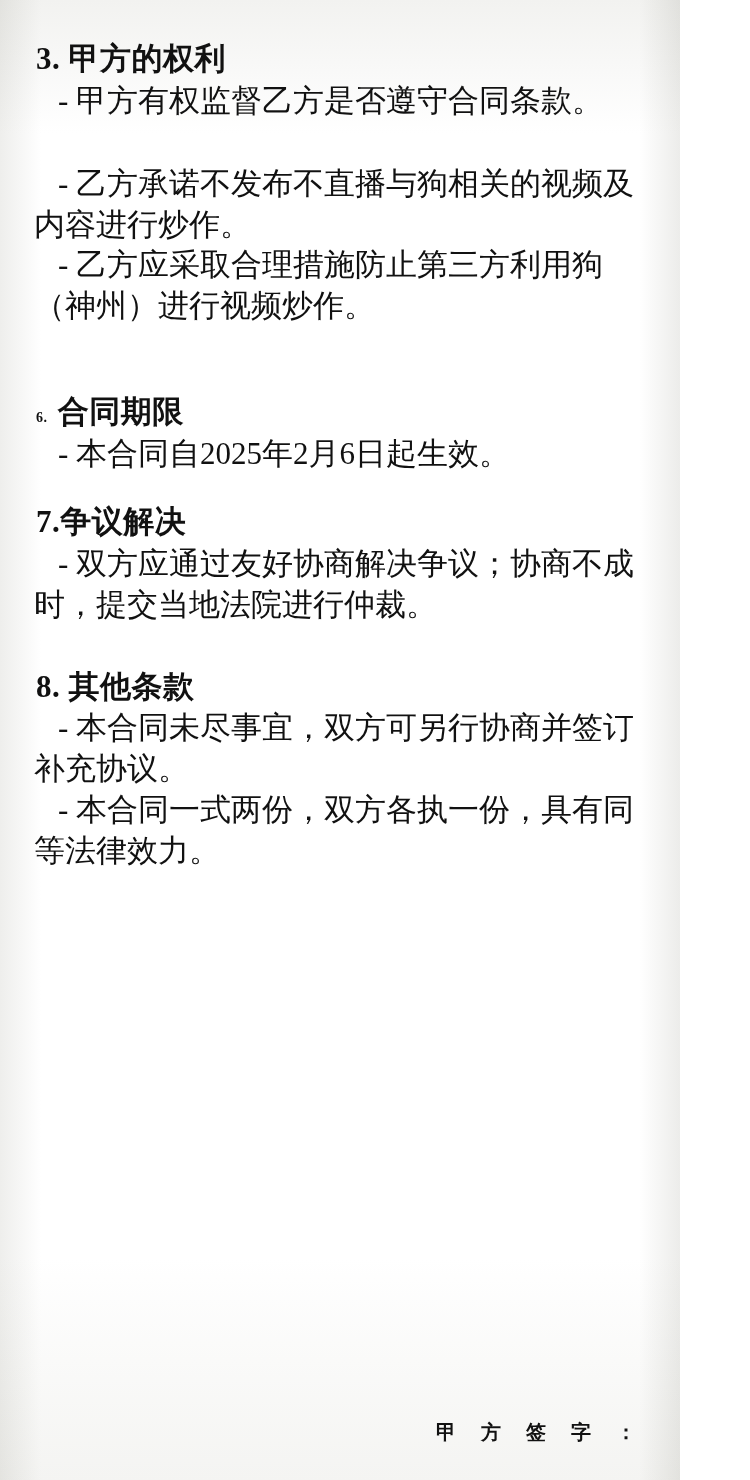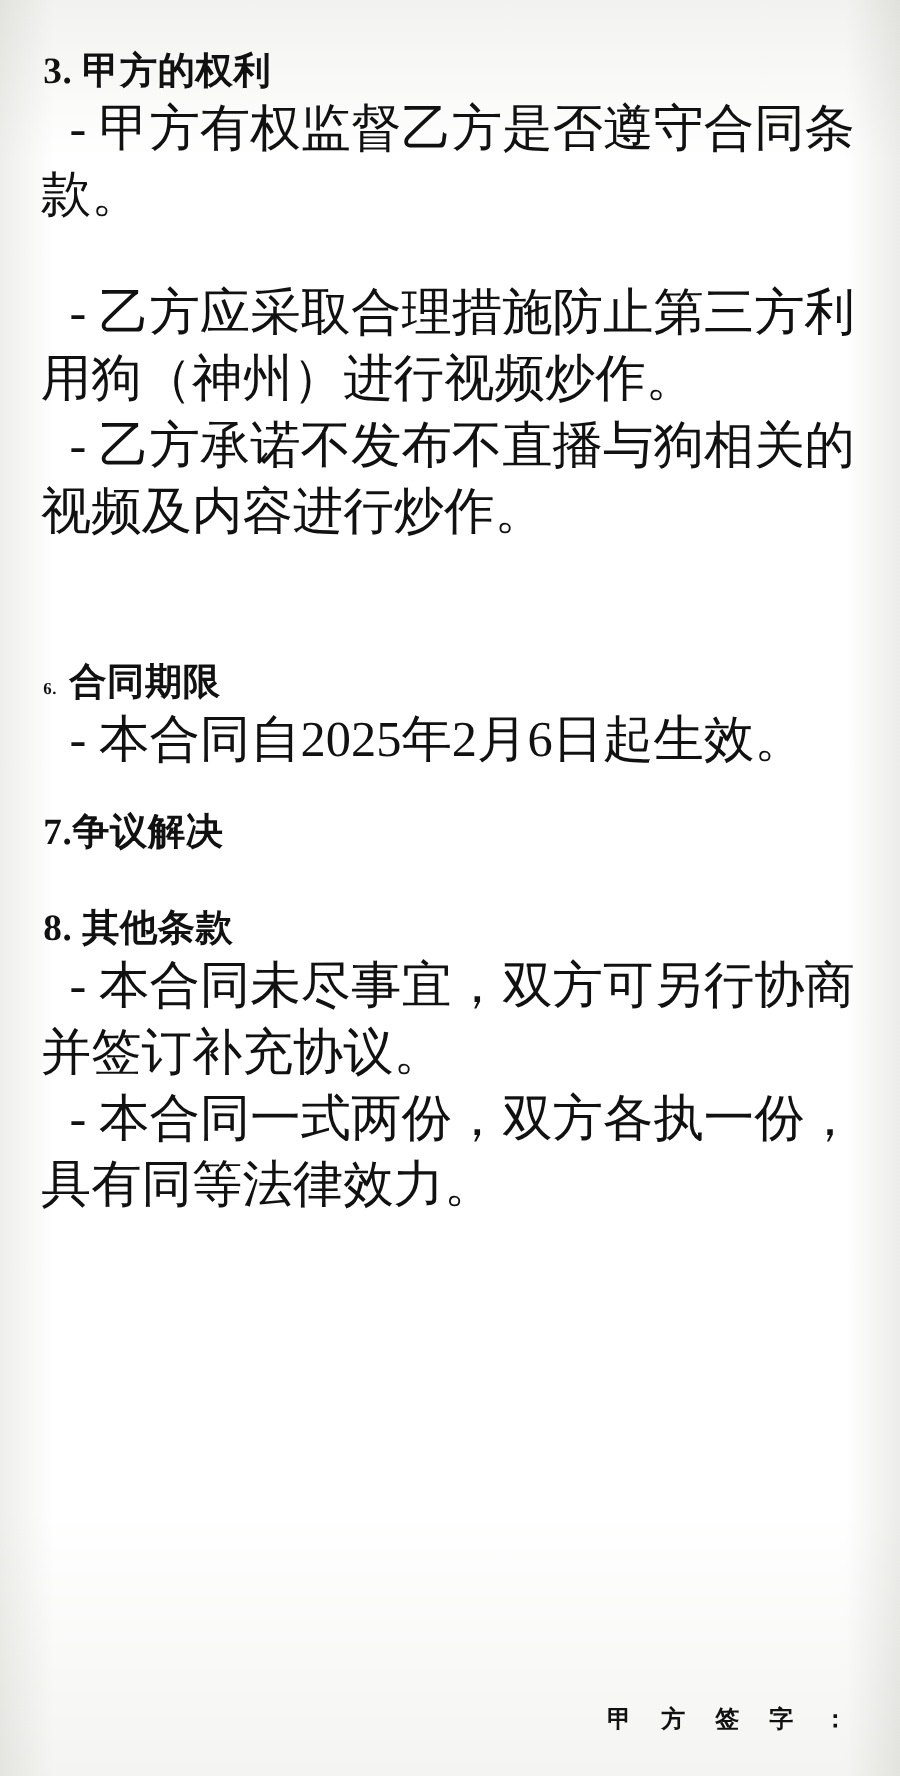"3. 甲方的权利" .page { width: 750px -> 680px }
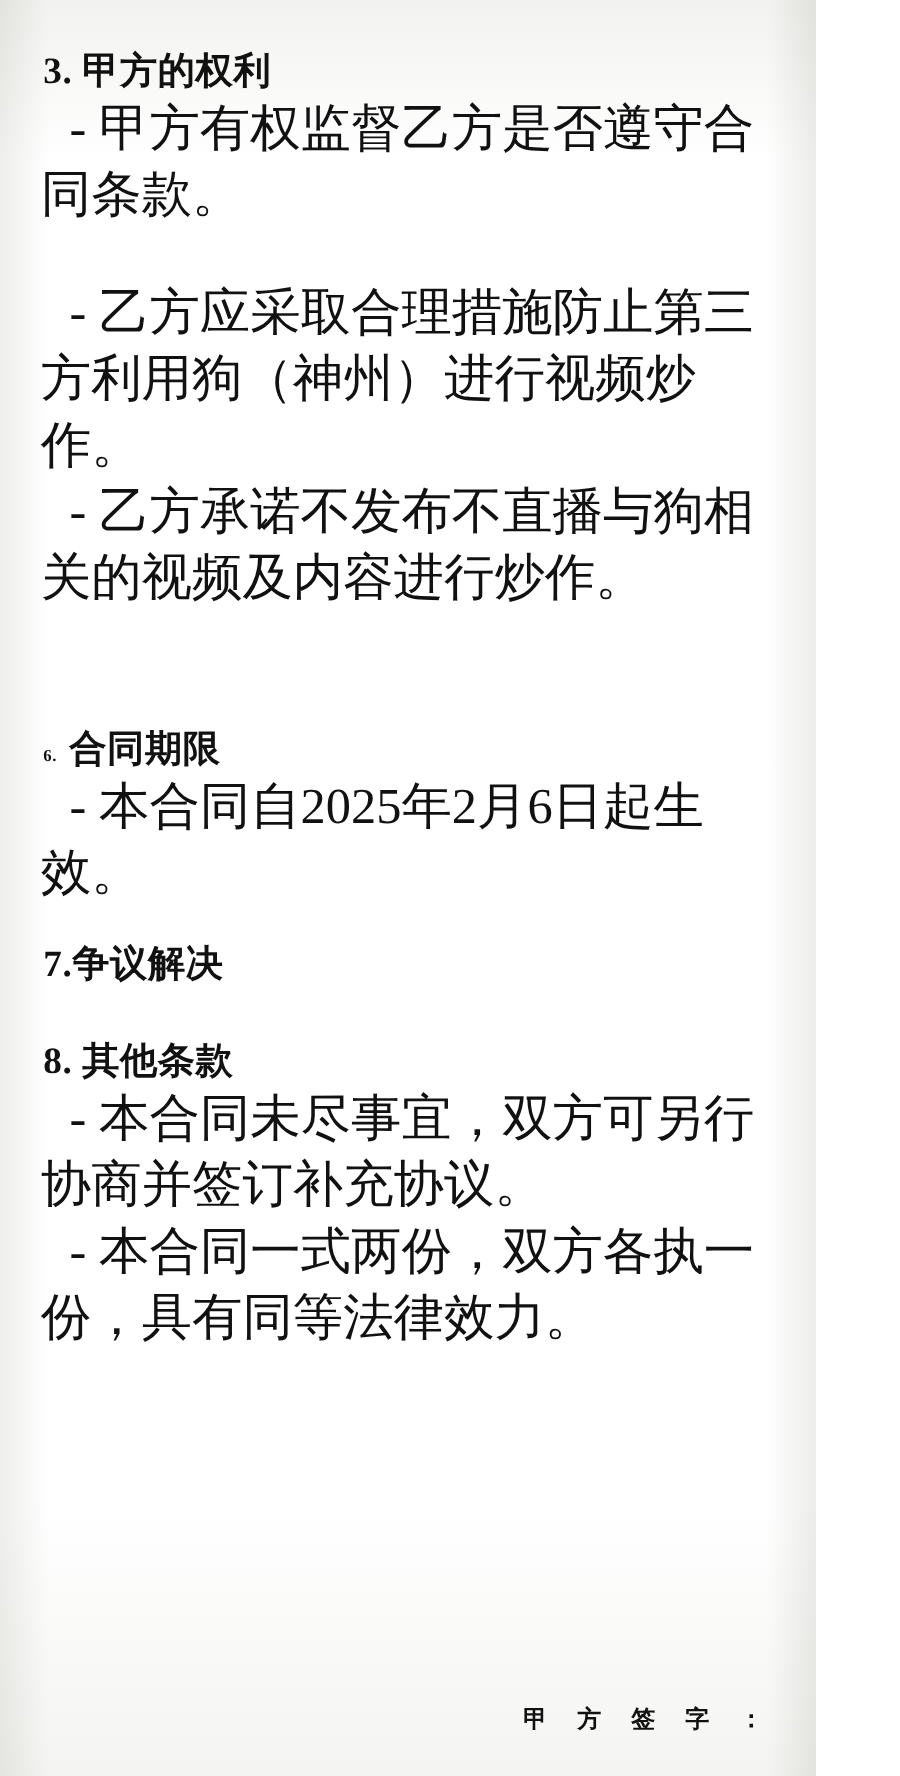"- 甲方有权监督乙方是否遵守合同条款。" .clause { font-size: 42px -> 31px }
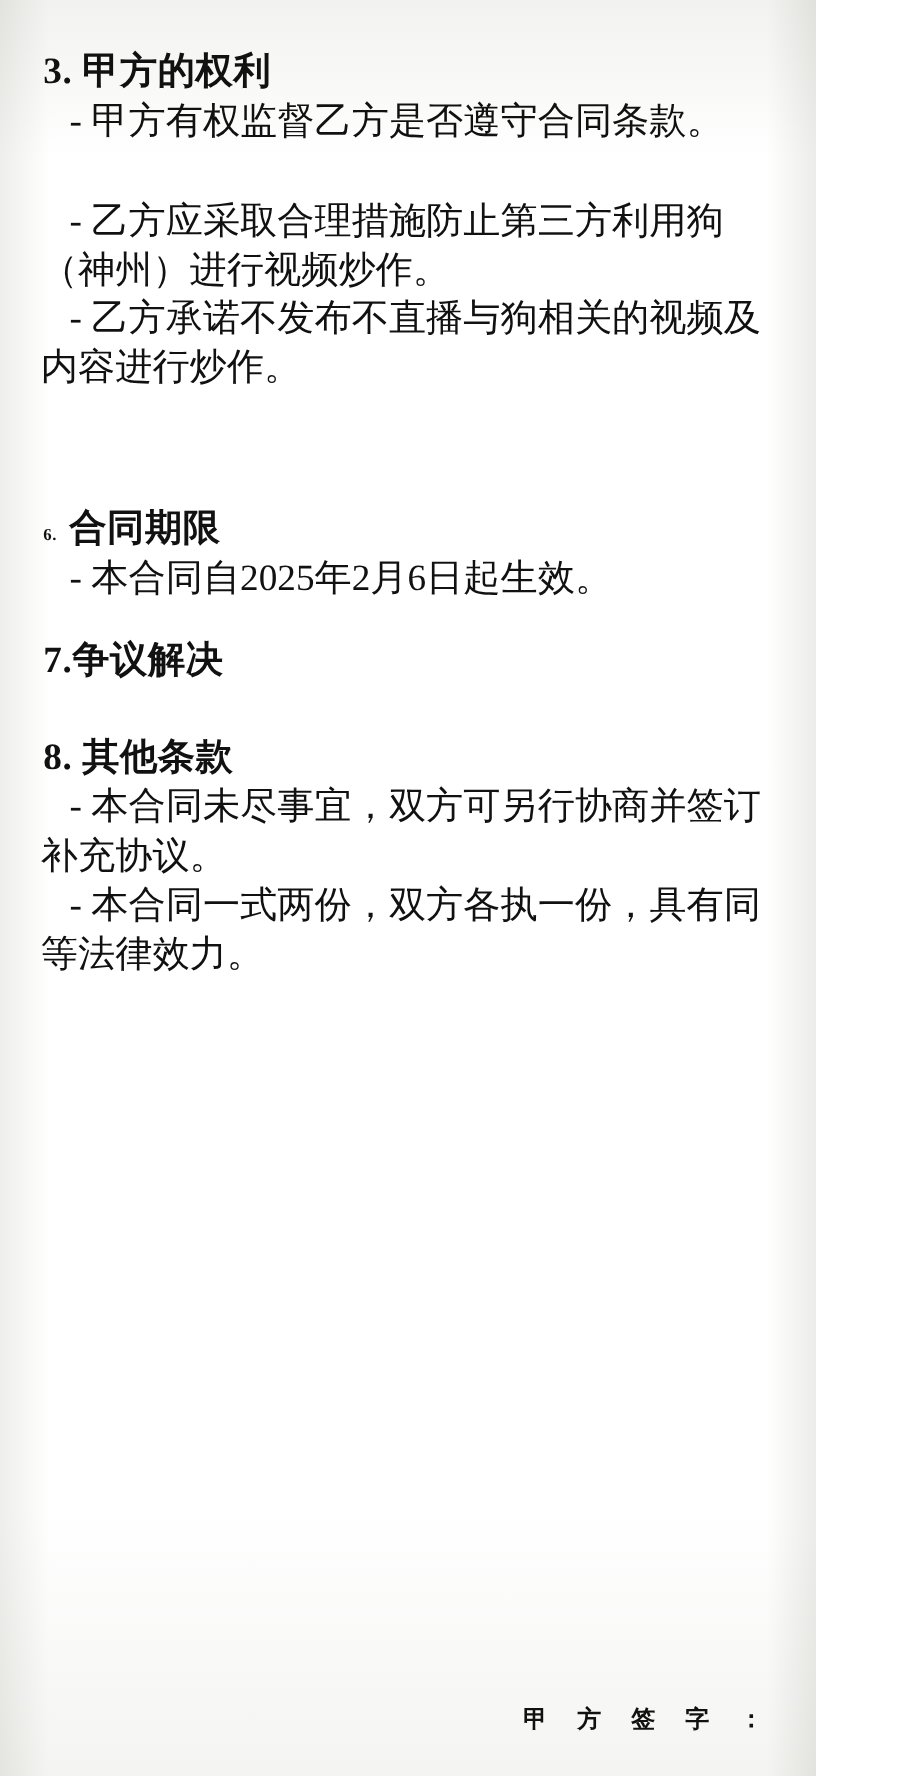"- 乙方应采取合理措施防止第三方利用狗（神州）进行视频炒作。" p.clause { order: before "- 乙方承诺不发布不直播与狗相关的视频及内容进行炒作。" -> after "- 乙方承诺不发布不直播与狗相关的视频及内容进行炒作。" }
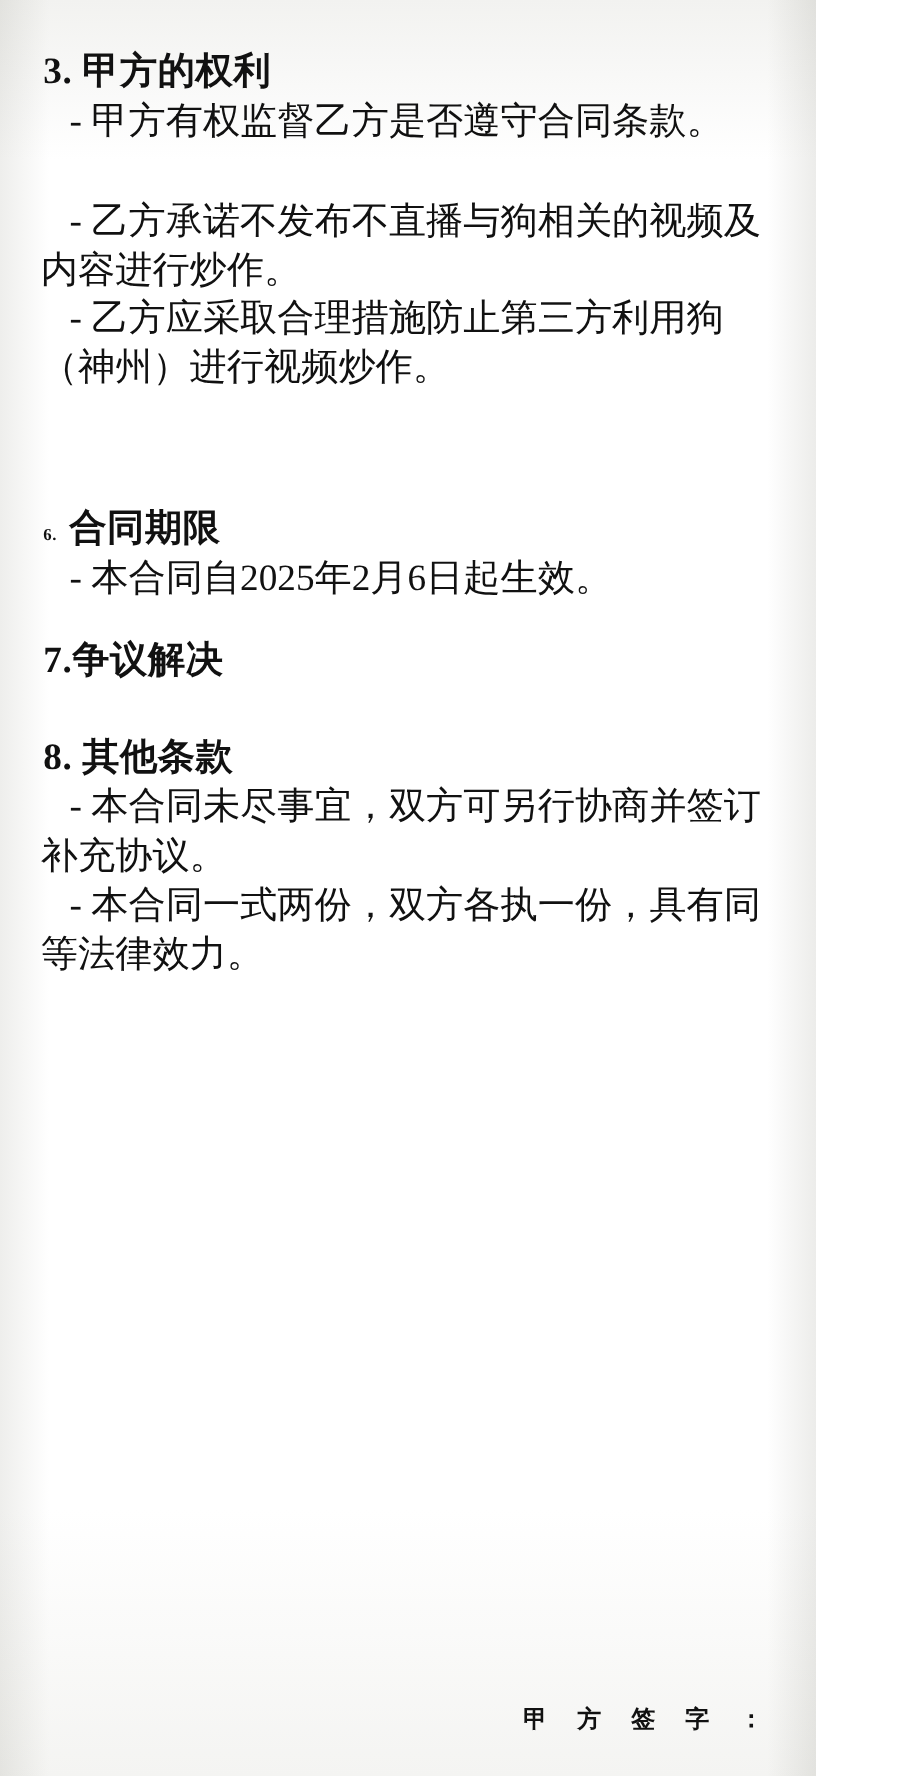"6. 合同期限" .section-heading.small-num { margin-top: 28px -> none }
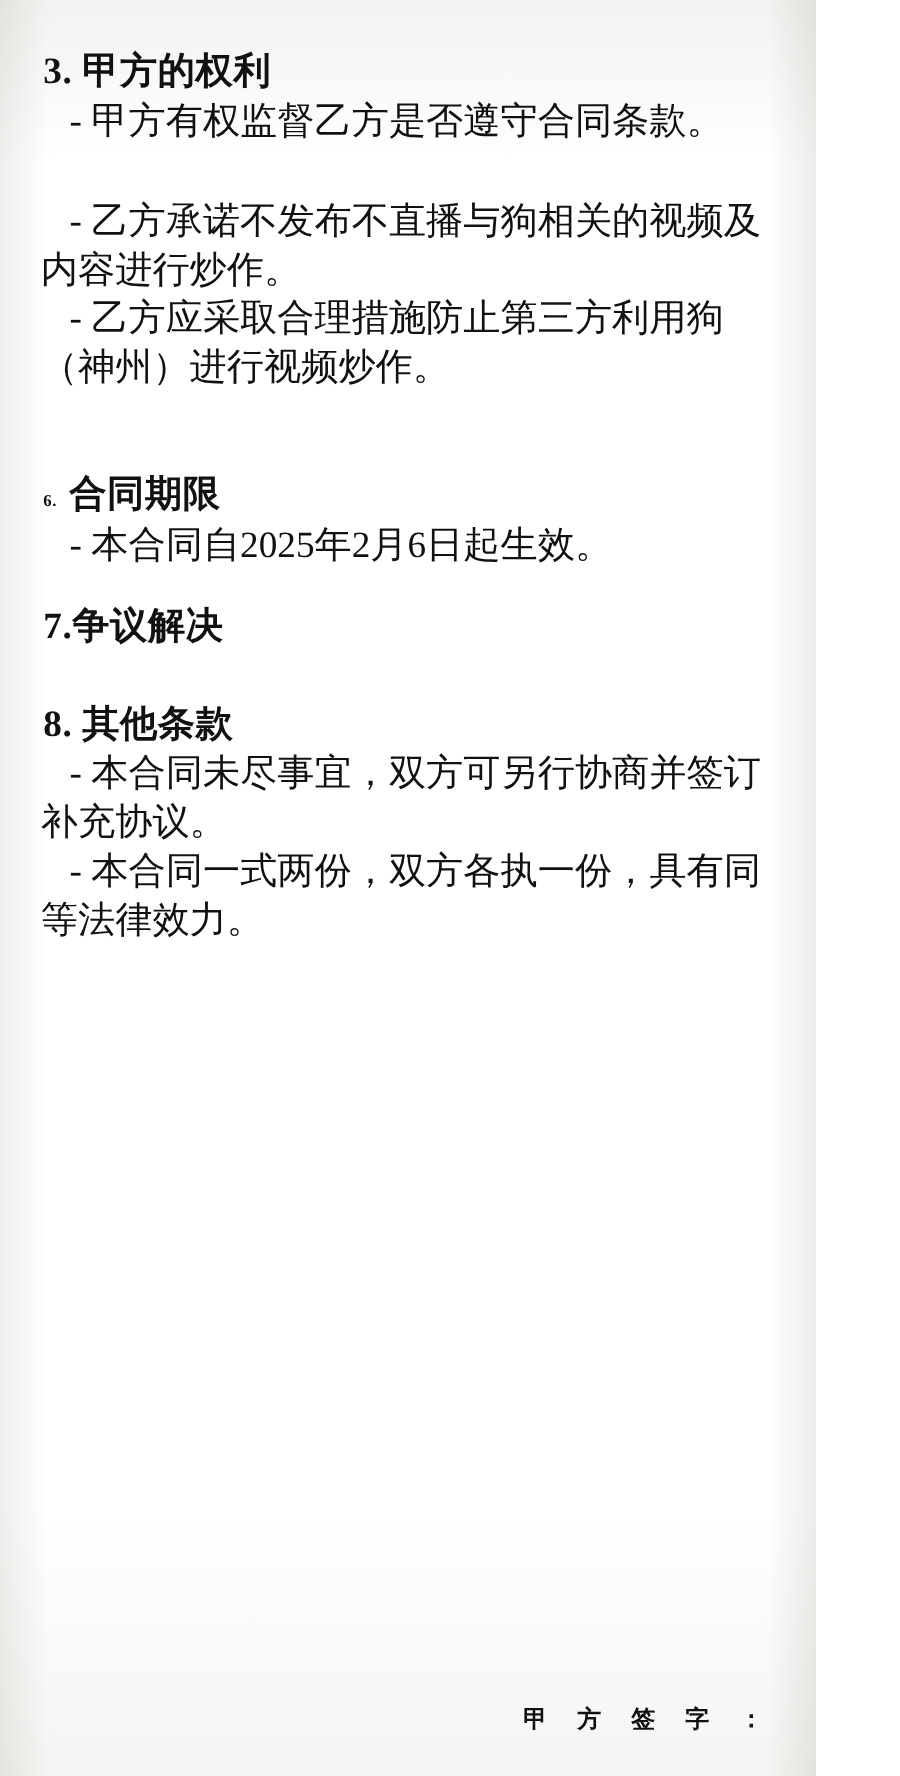"- 双方应通过友好协商解决争议；协商不成时，提交当地法院进行仲裁。" p.clause { html: none -> <p>- 双方应通过友好协商解决争议；协商不成时，提交当地法院进行仲裁。</p> }
